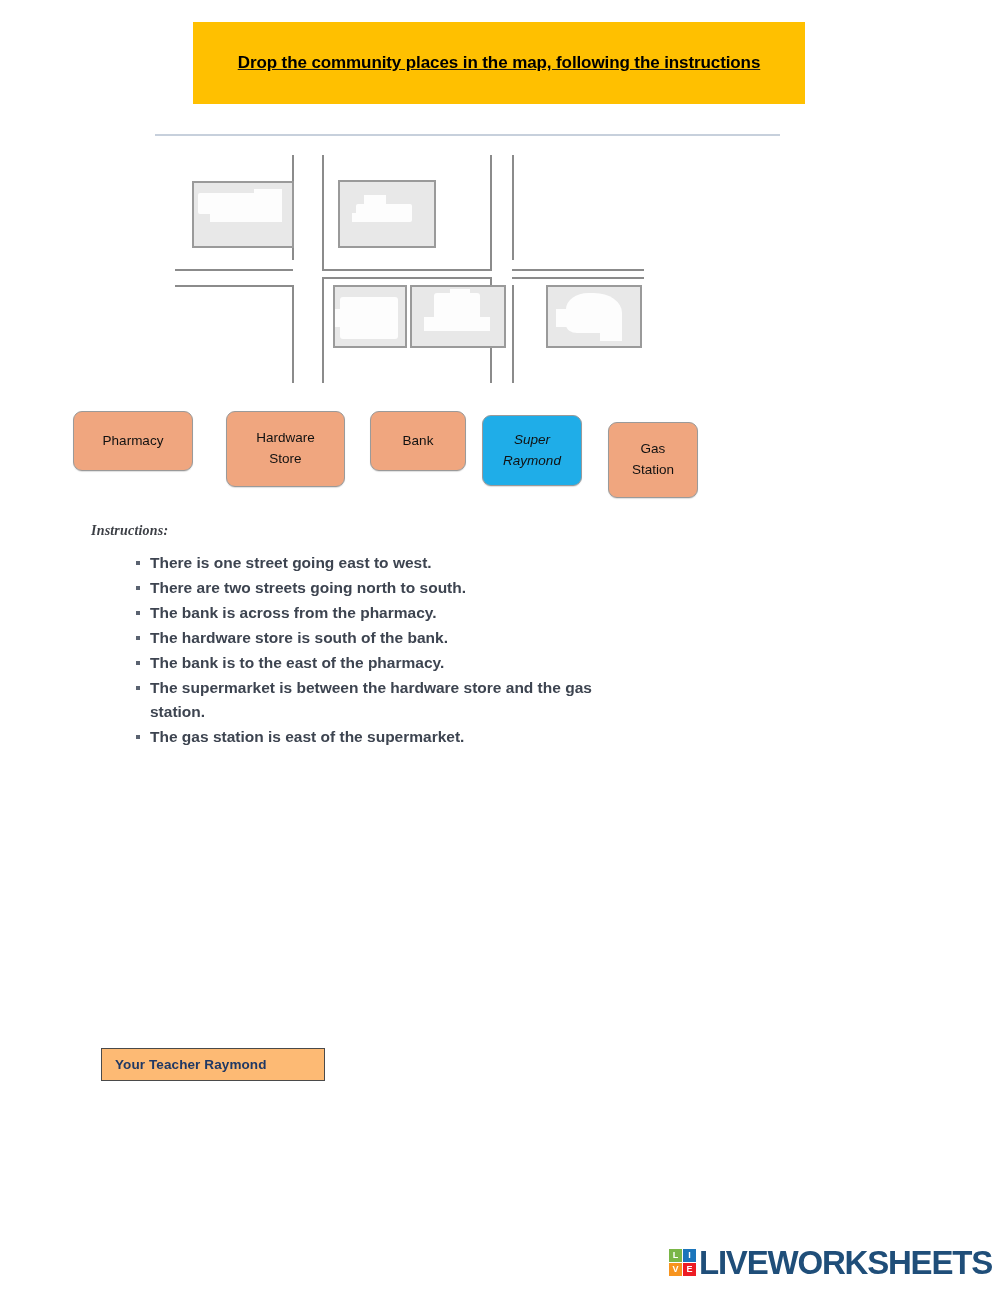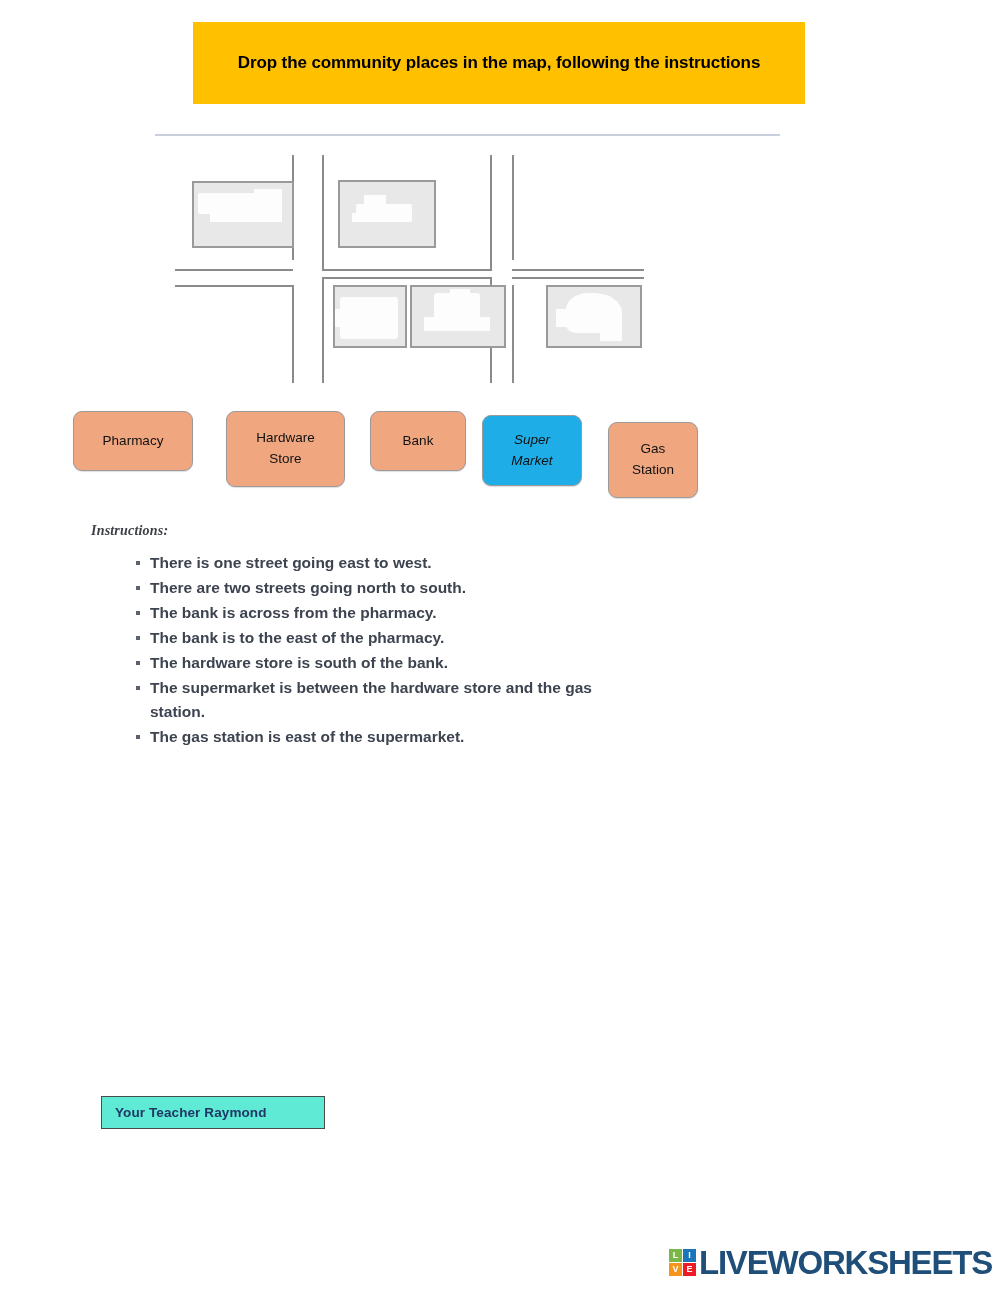"Drop the community places in" #title-banner { text-decoration: none -> underline }
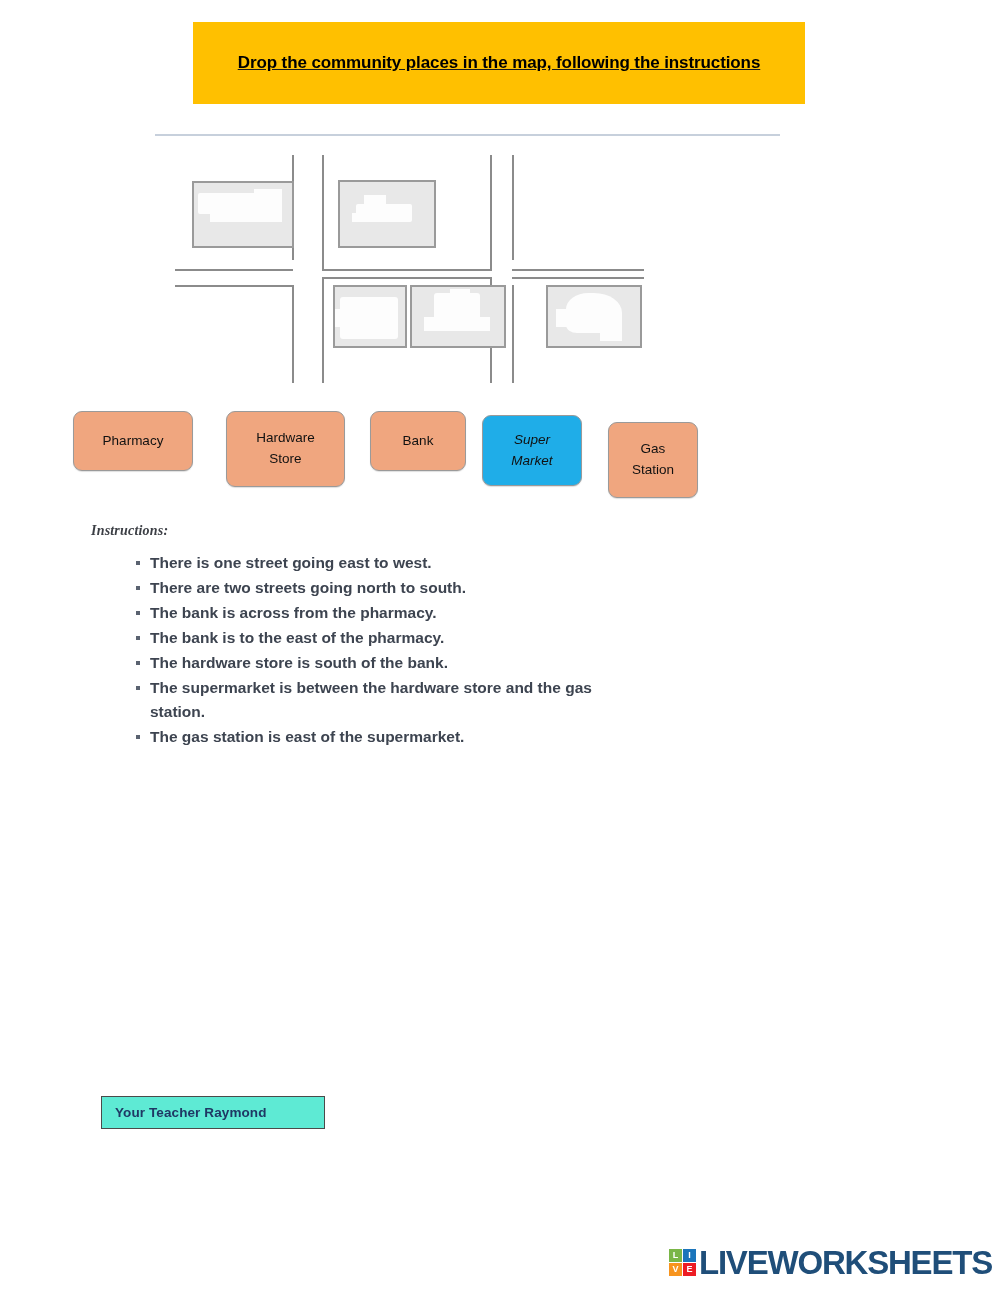"Market" span { text: Market -> Raymond }
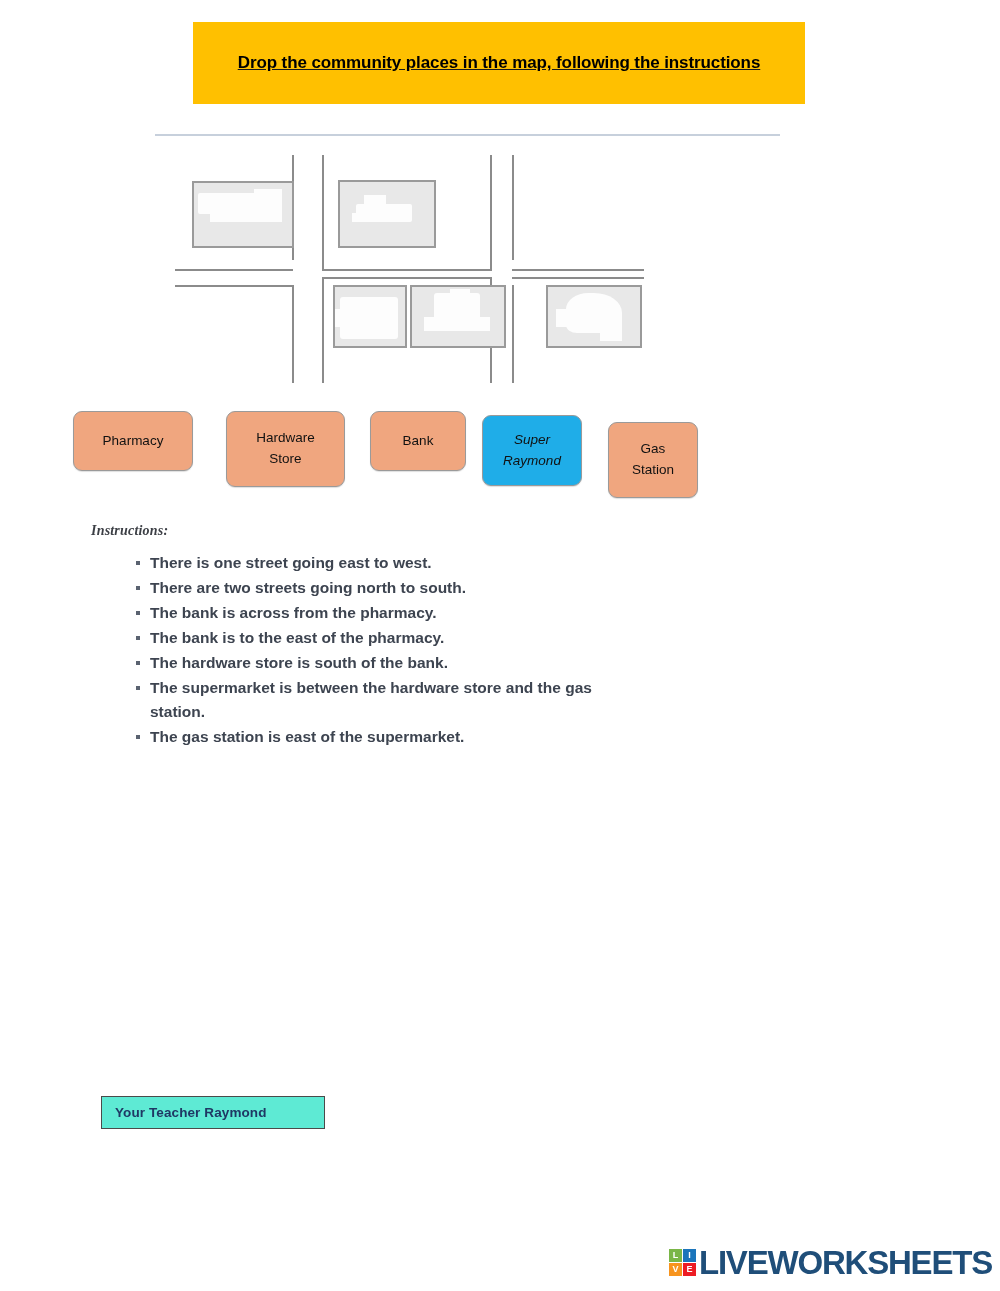"The bank is to the" li { order: before "The hardware store is south" -> after "The hardware store is south" }
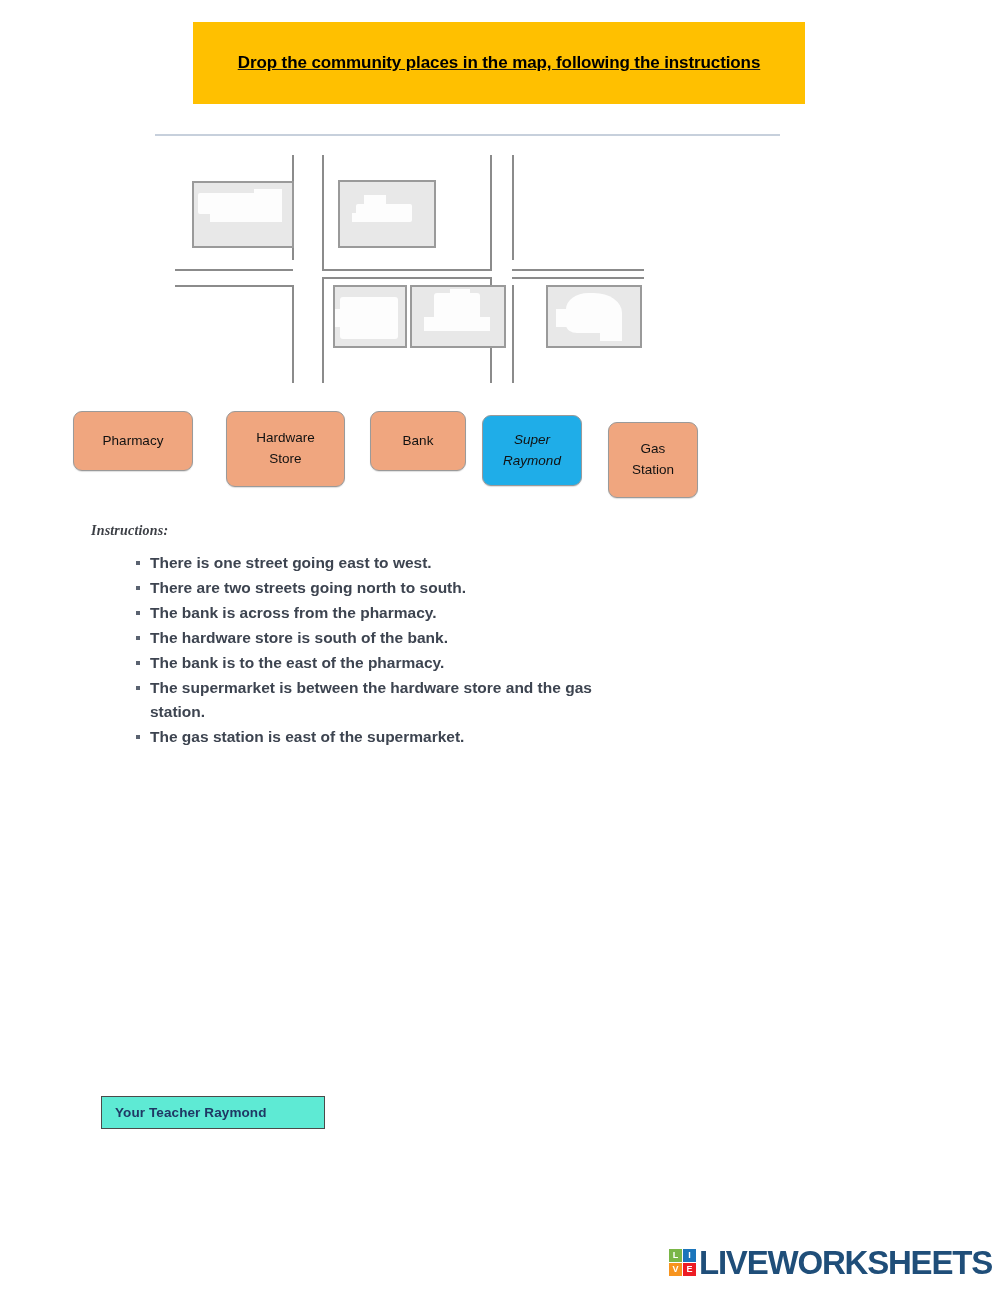"Your Teacher Raymond" #teacher-box { background: #5eead4 -> #fdba74; margin-top: 48px -> none }
